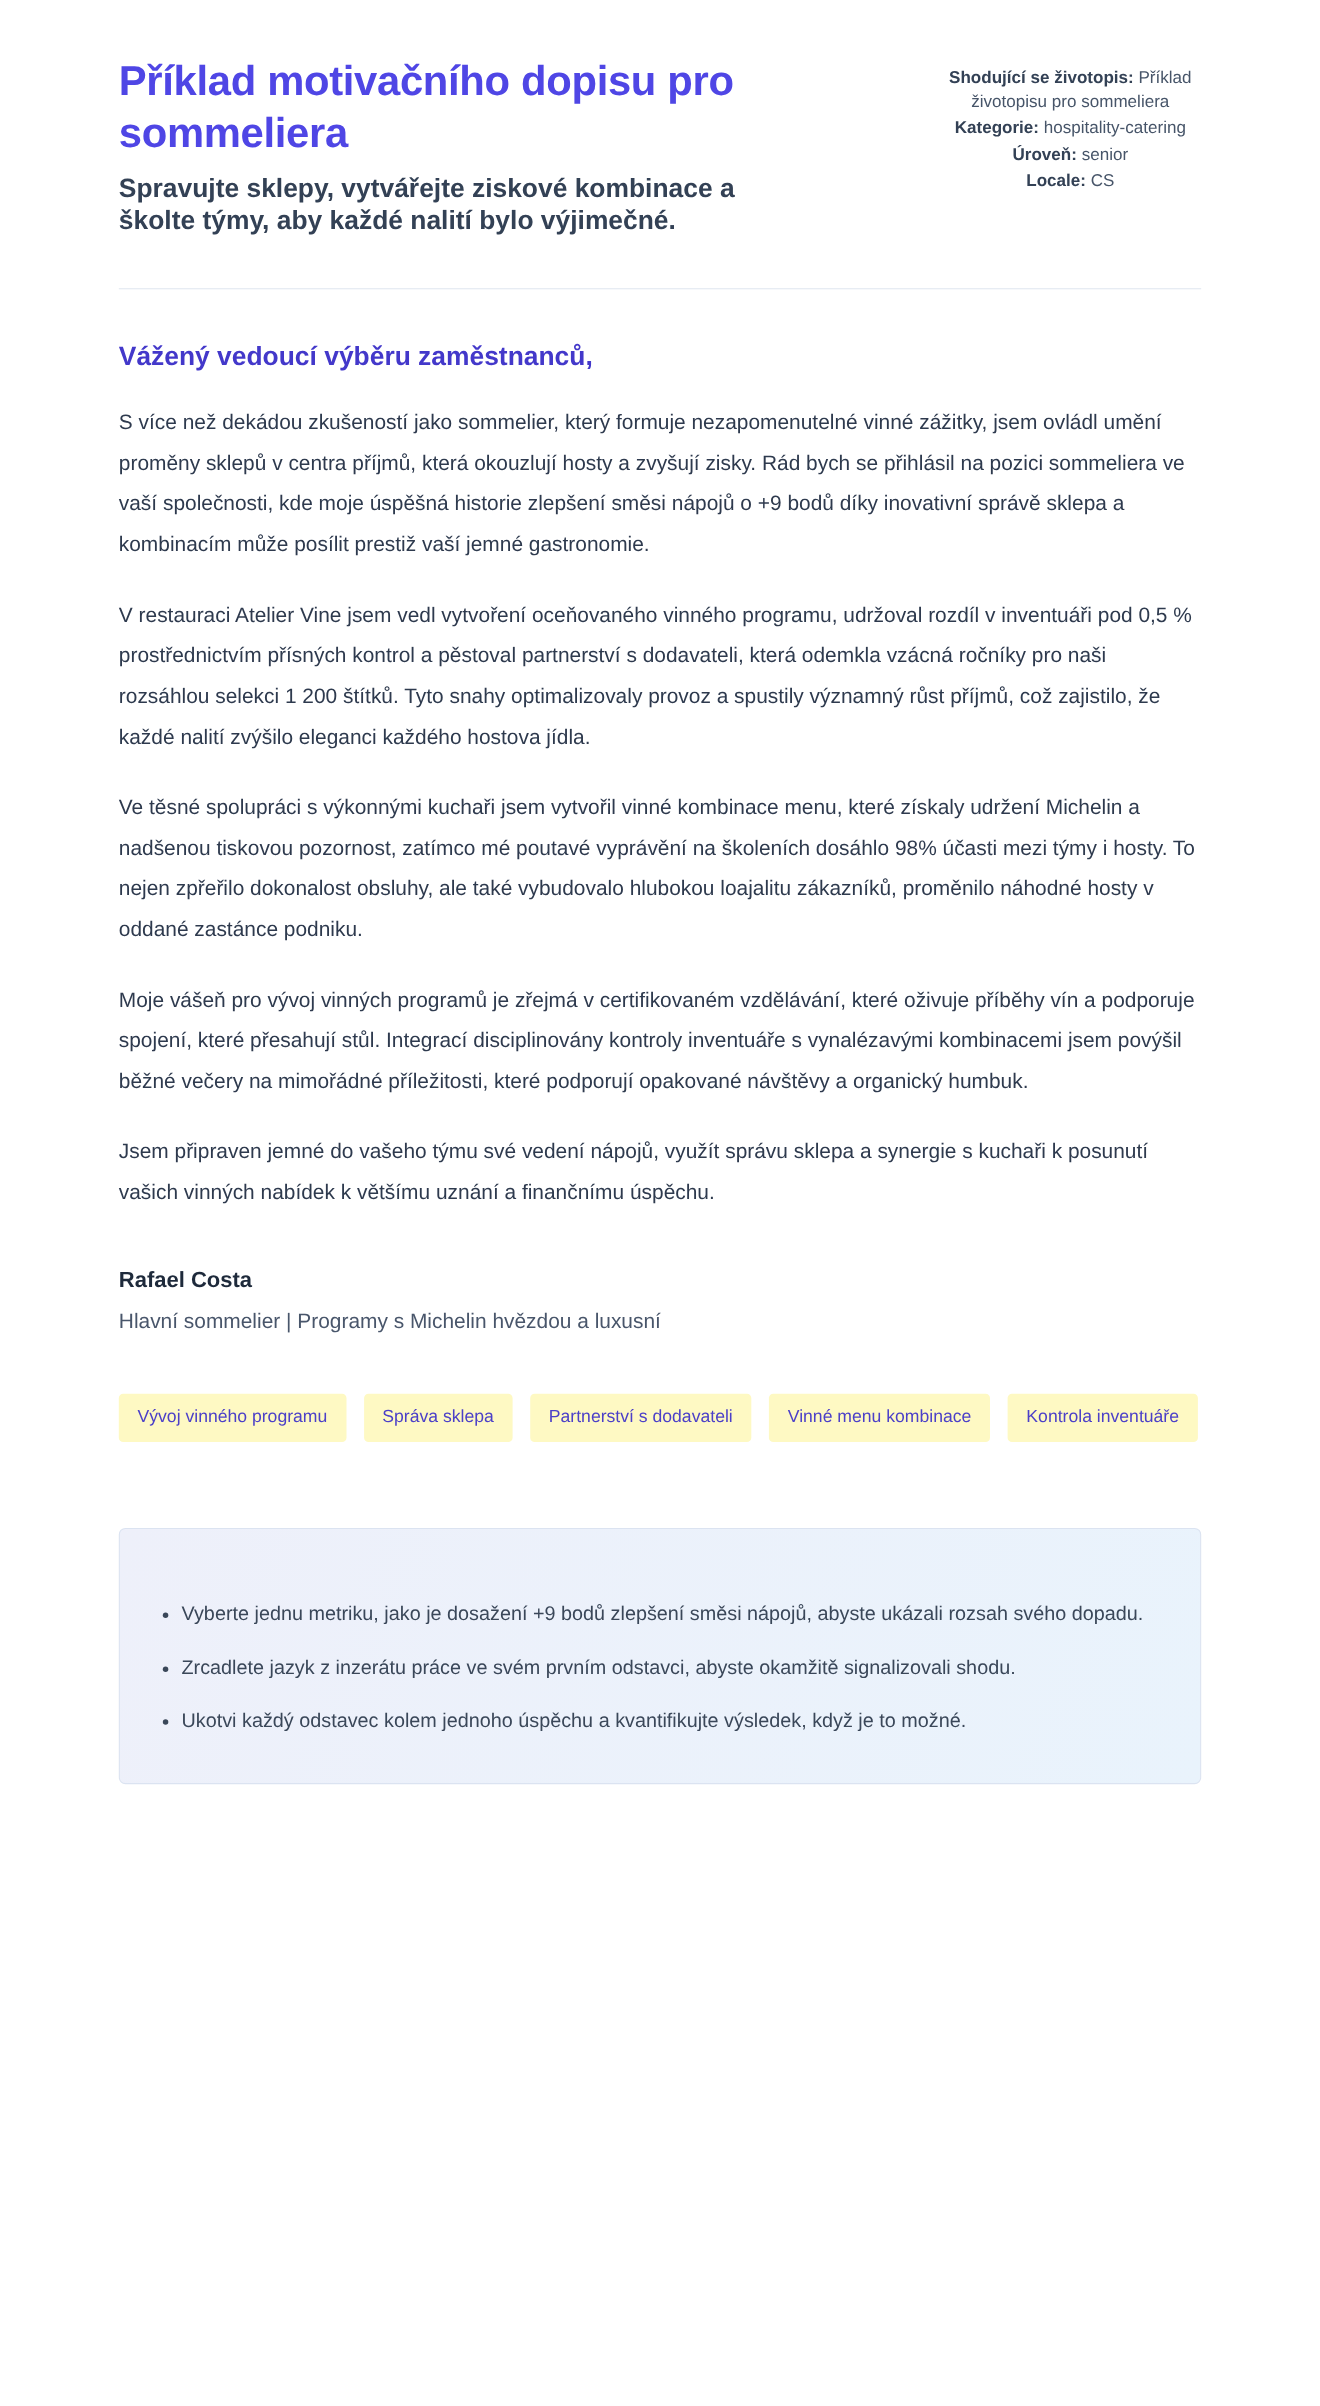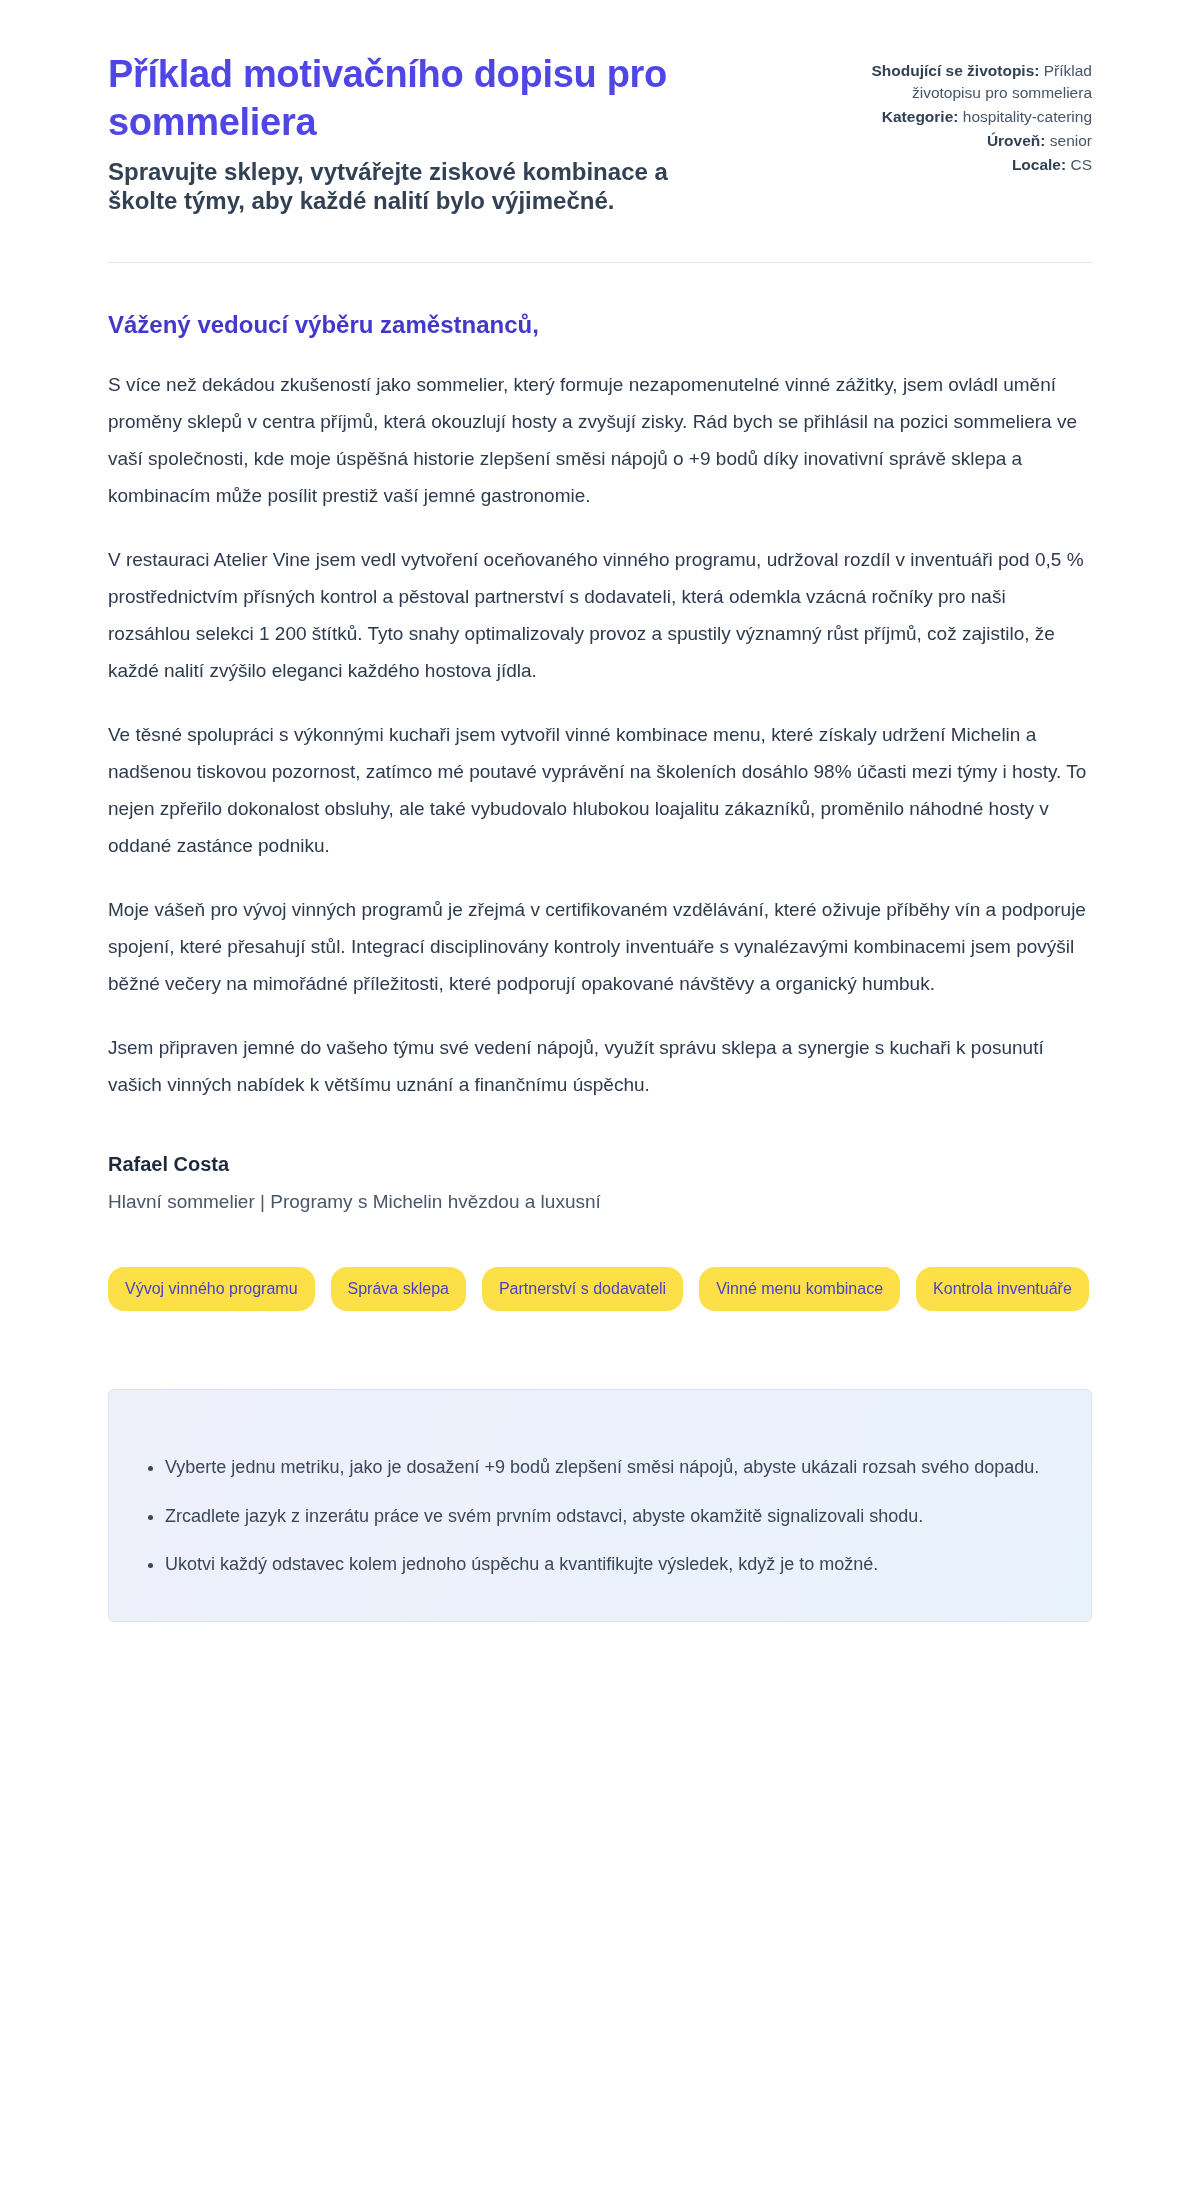"Shodující se životopis: Příklad" .meta { text-align: right -> center }
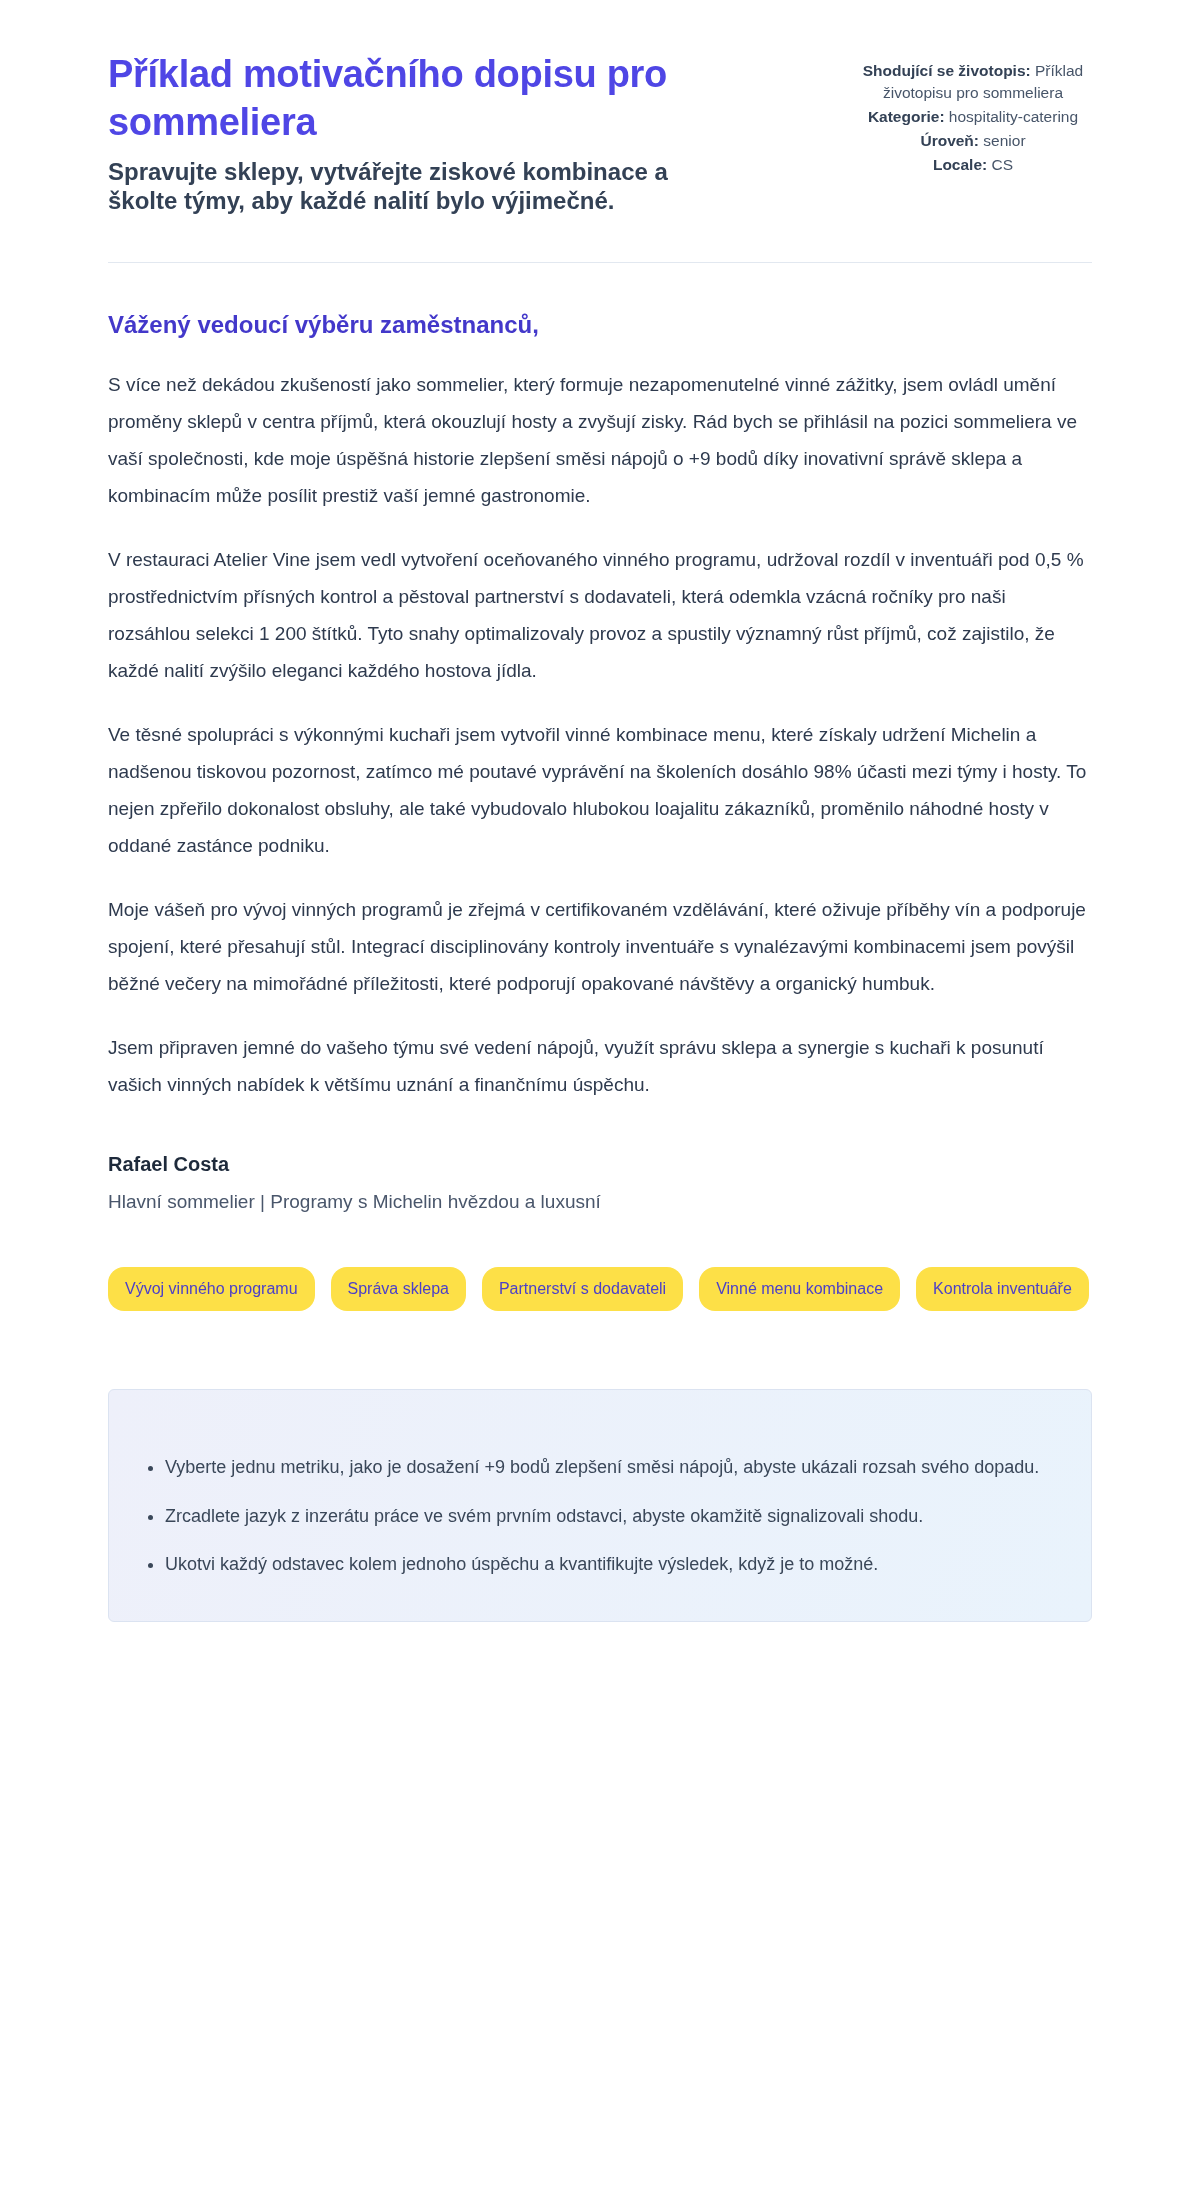"Vývoj vinného programu" .tag { background: #fde047 -> #fef9c3; border-radius: 16px -> 4px }
